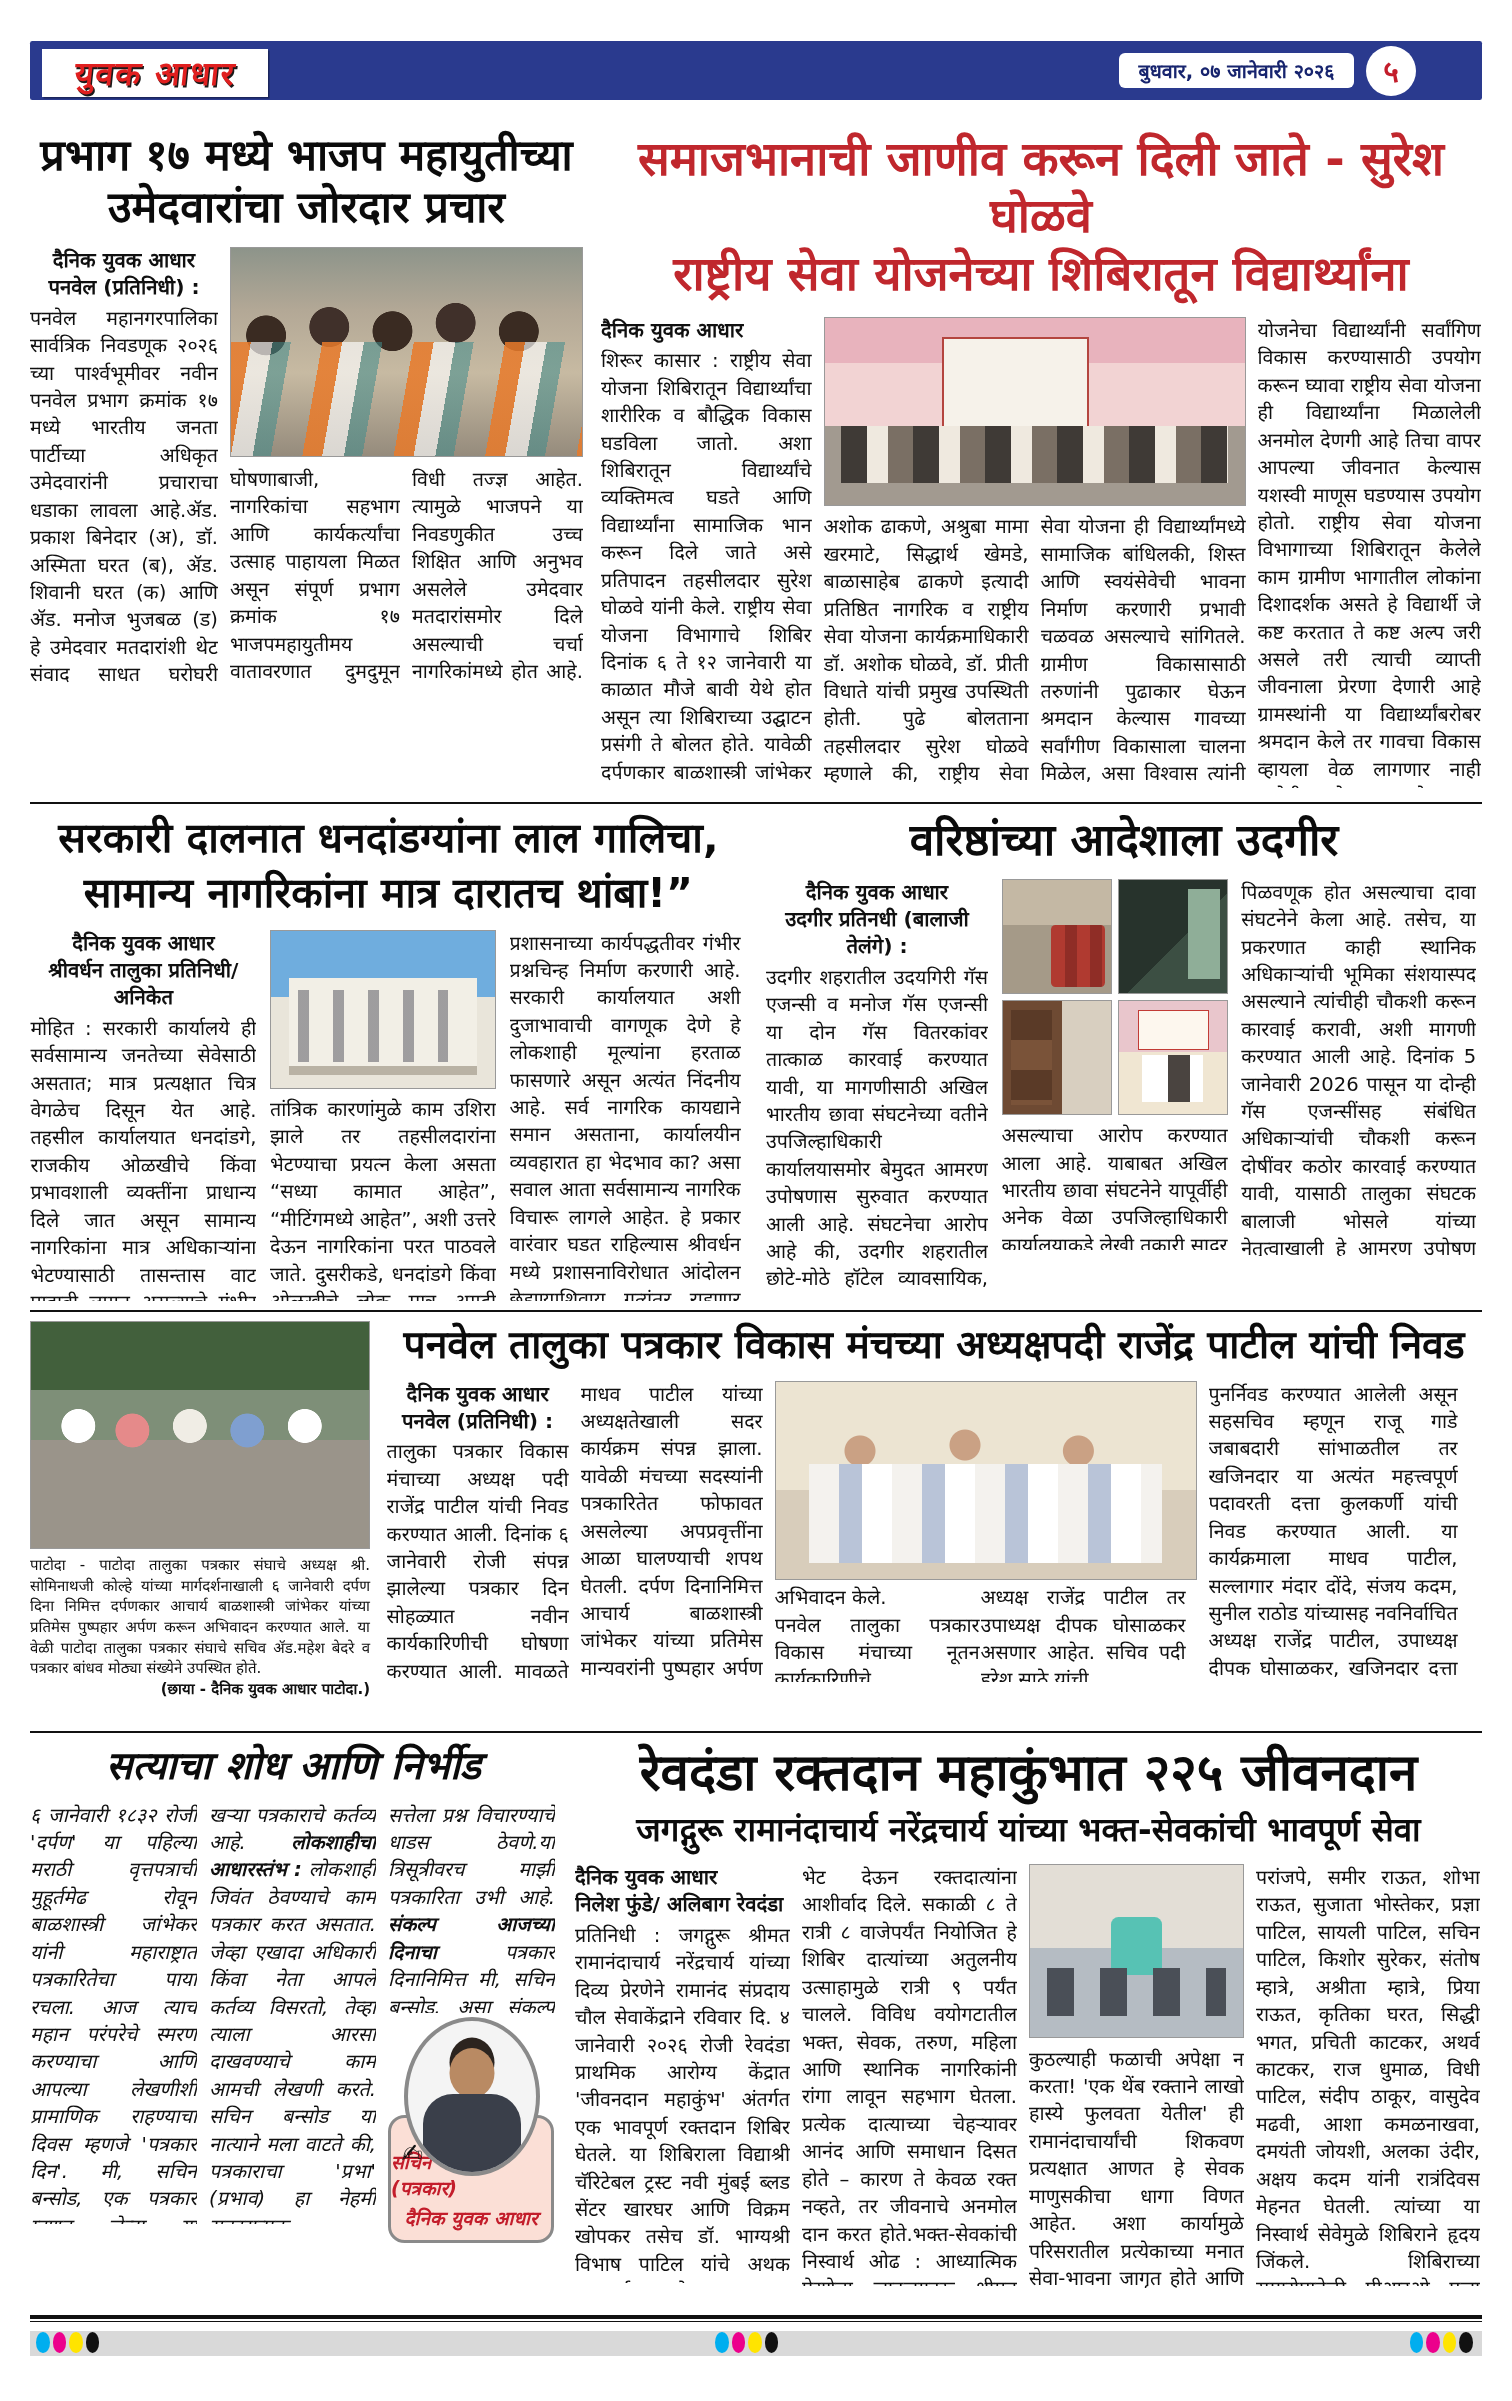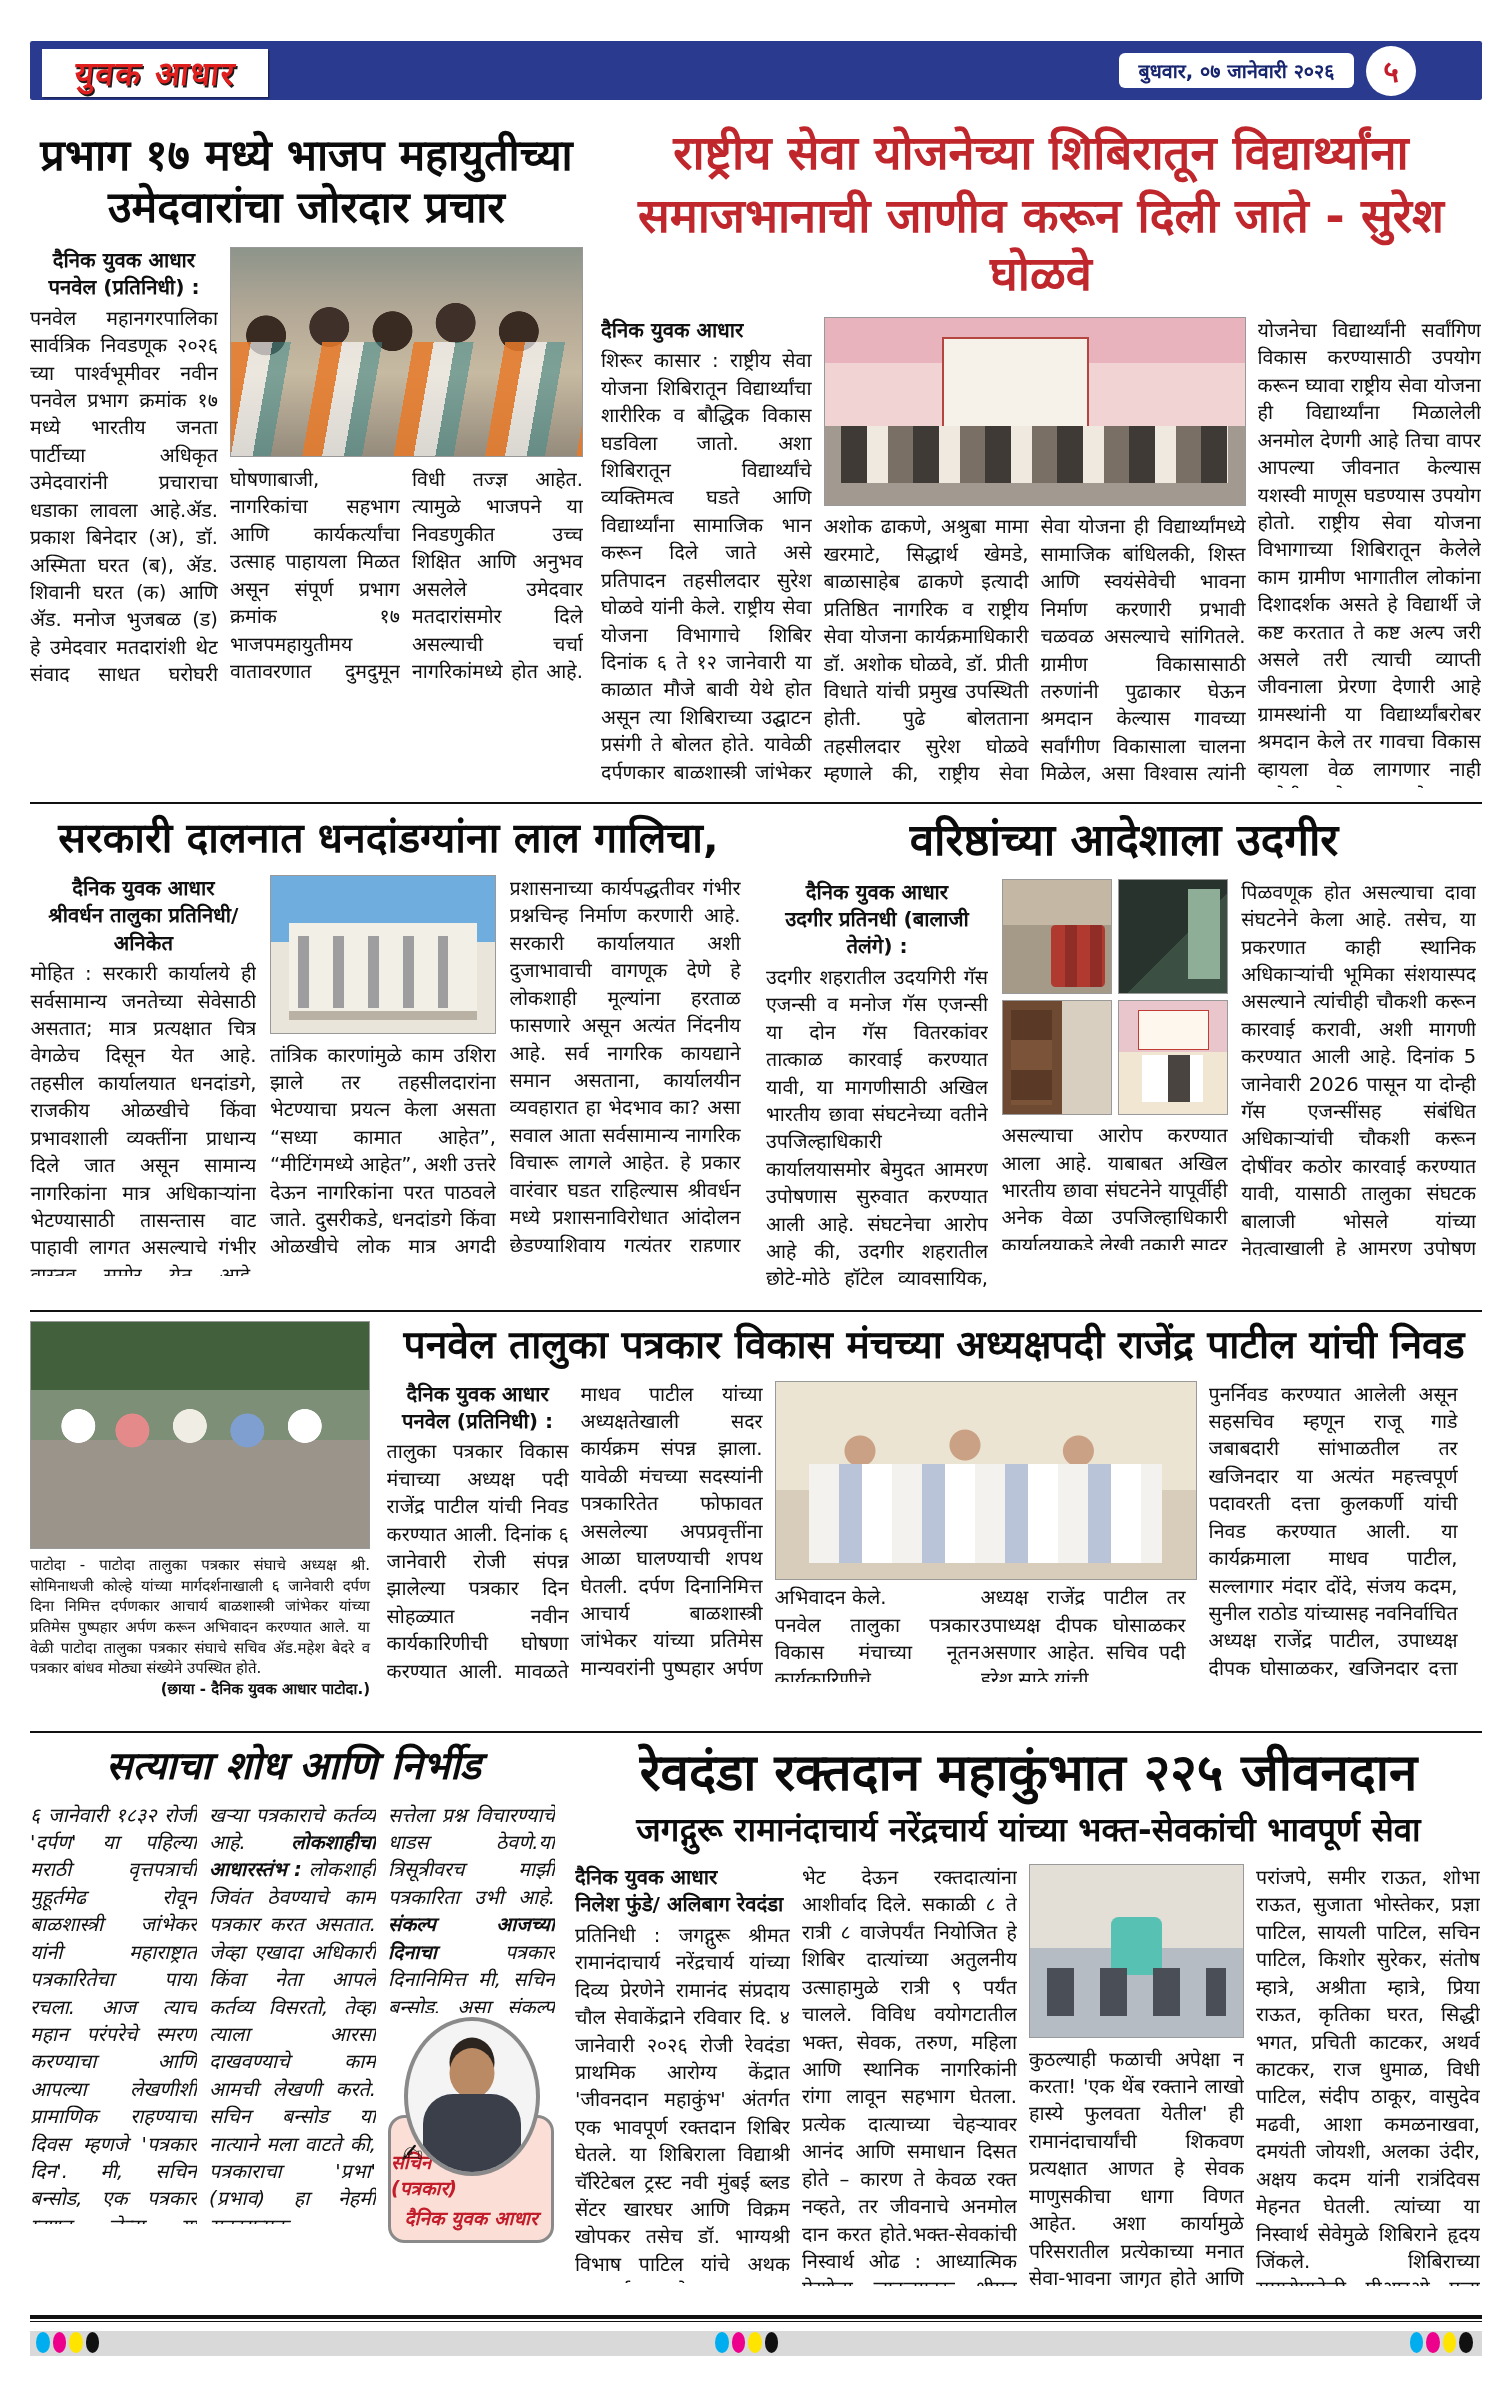"राष्ट्रीय सेवा योजनेच्या शिबिरातून" div.hl { order: before "समाजभानाची जाणीव करून दिली जाते" -> after "समाजभानाची जाणीव करून दिली जाते" }
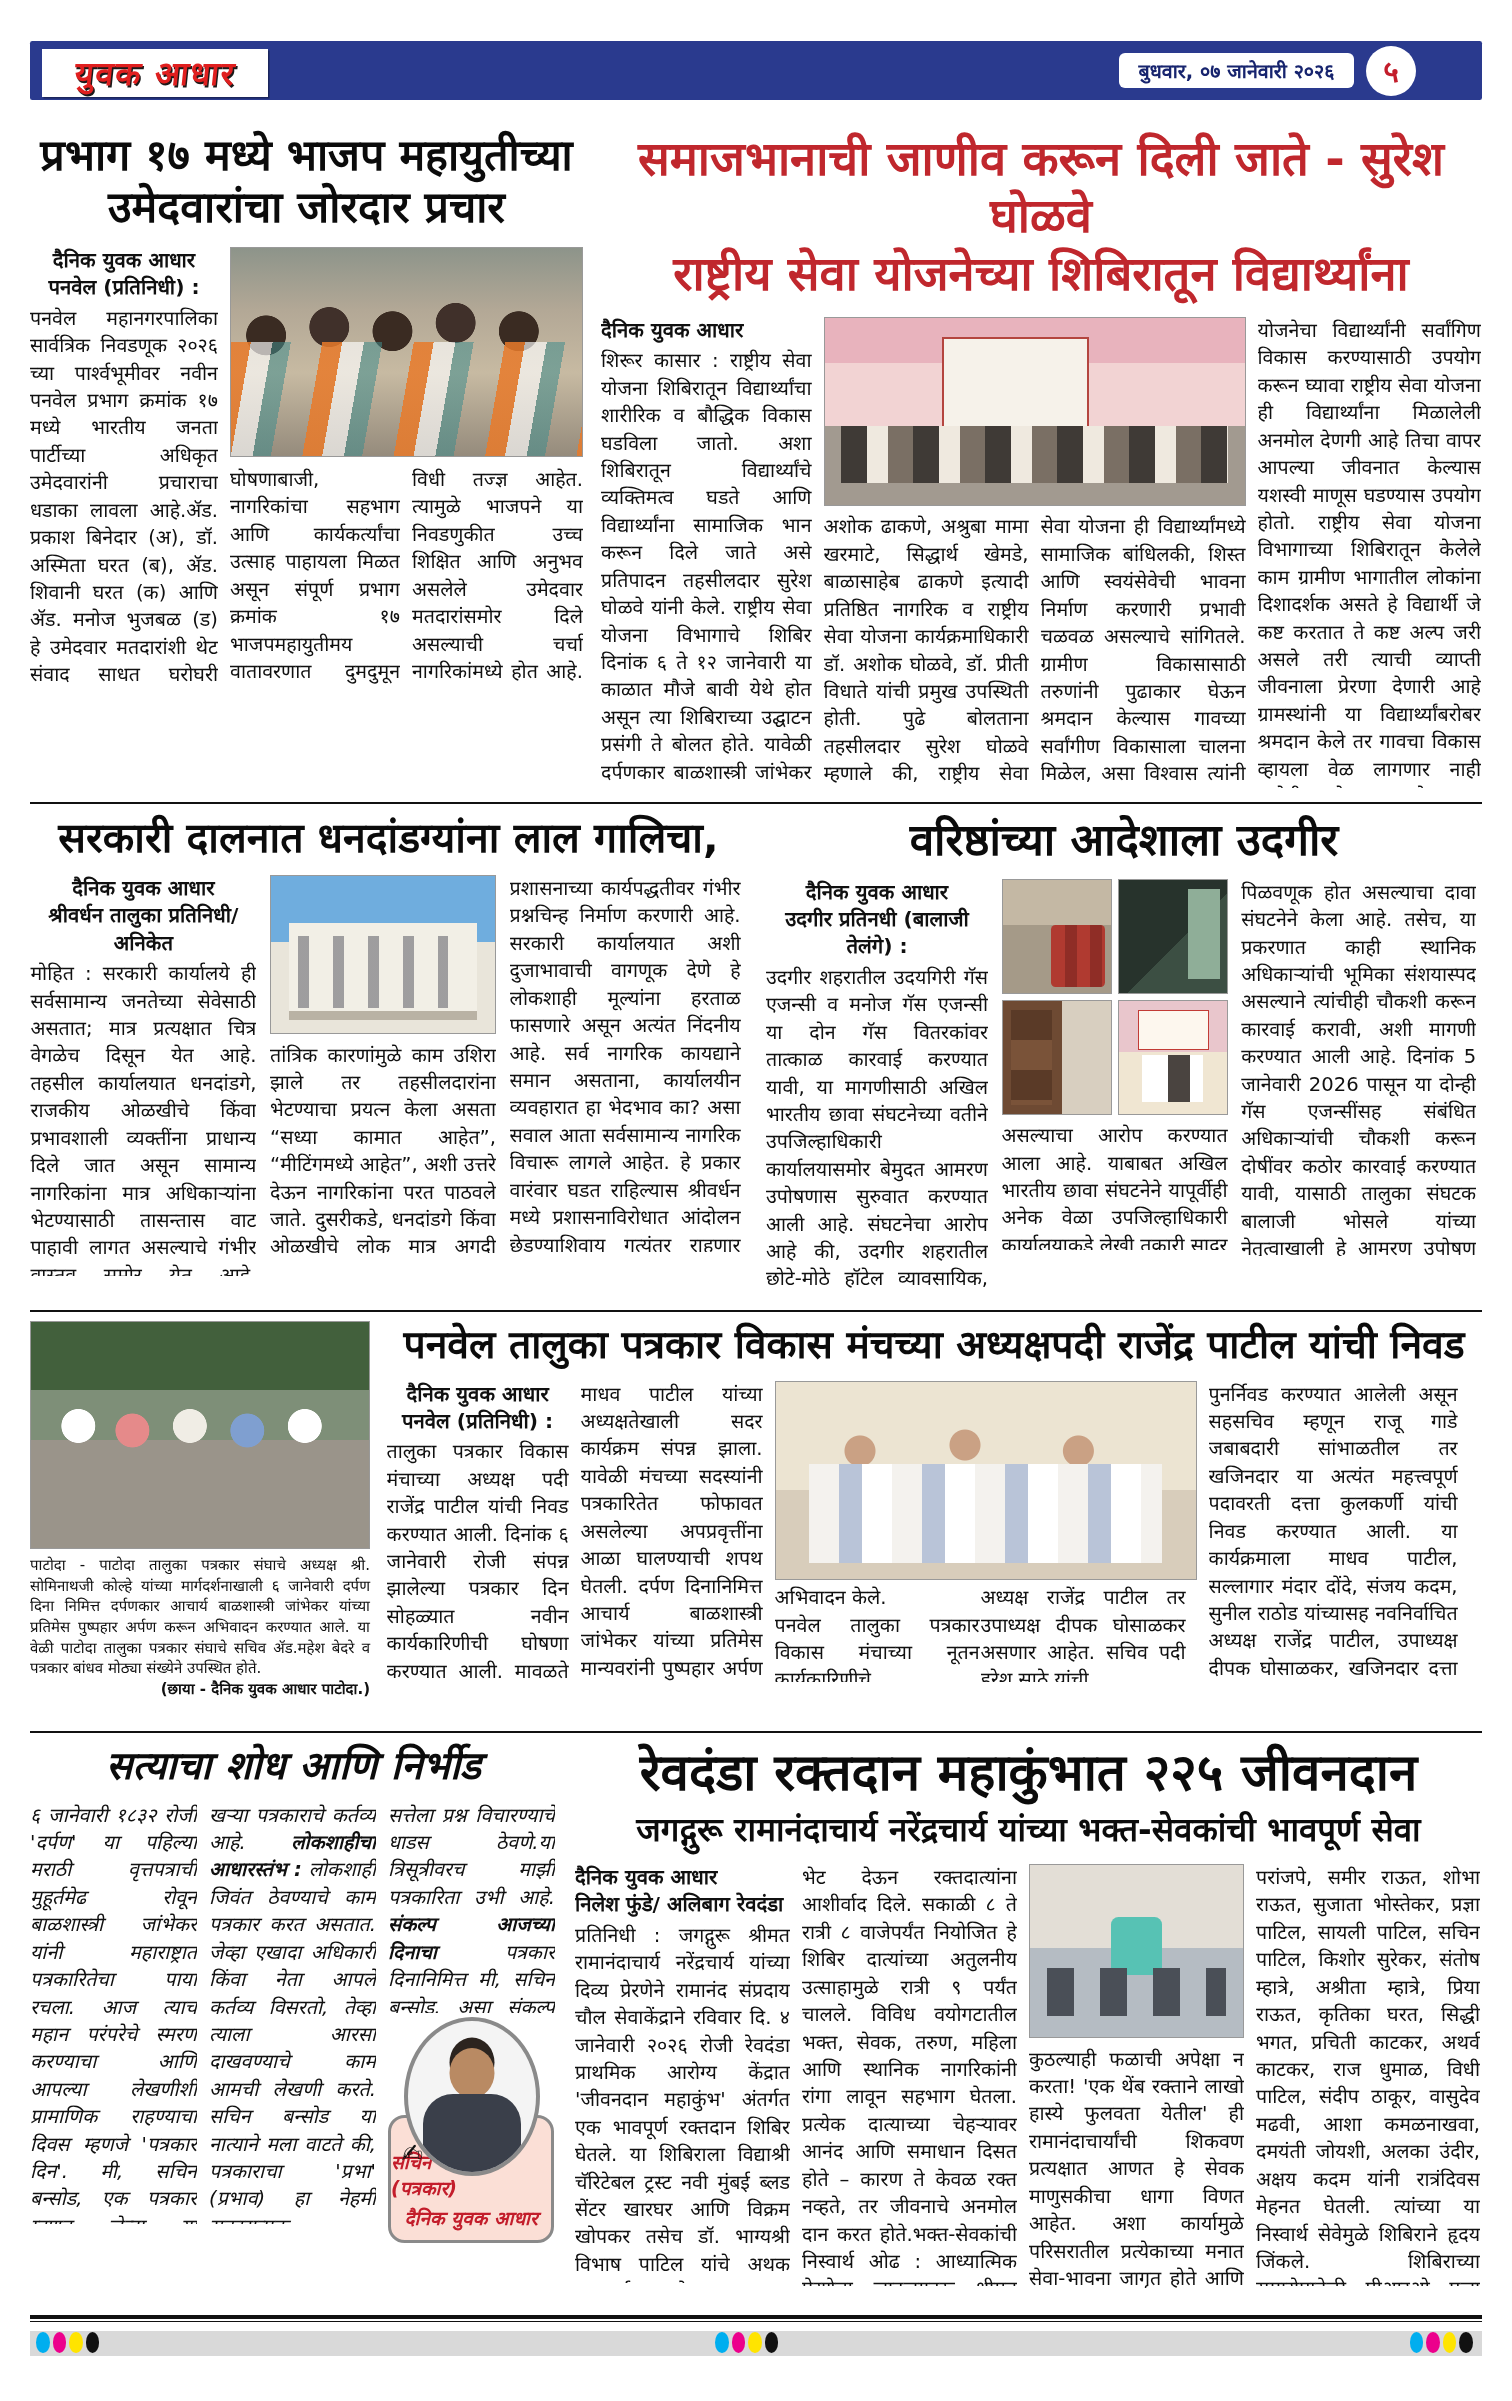"सामान्य नागरिकांना मात्र दारातच थांबा!”" div.hl { html: none -> <div>सामान्य नागरिकांना मात्र दारातच थांबा!”</div> }
